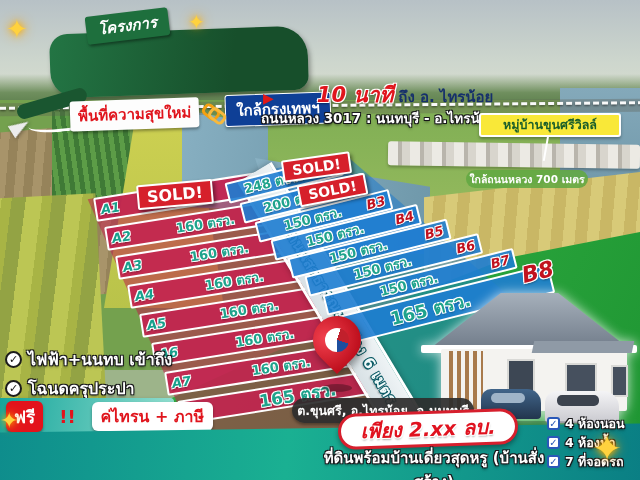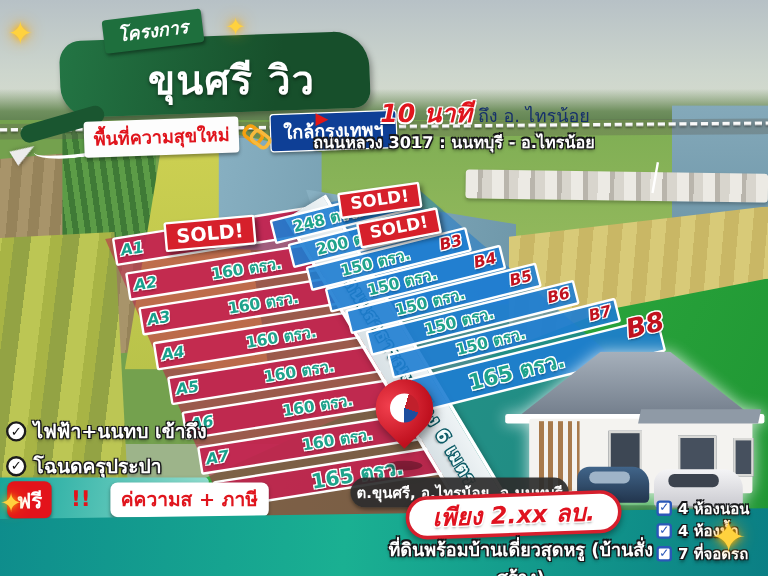"ขุนศรี วิว" div.abs { html: <div>ขุนศรี วิว</div> -> none }
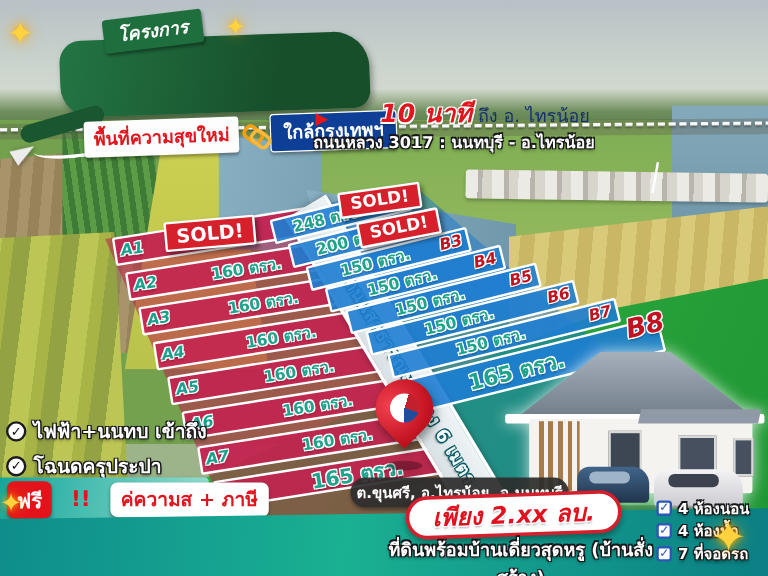"ถึง อ. ไทรน้อย" .minsto { font-weight: 400 -> 700 }
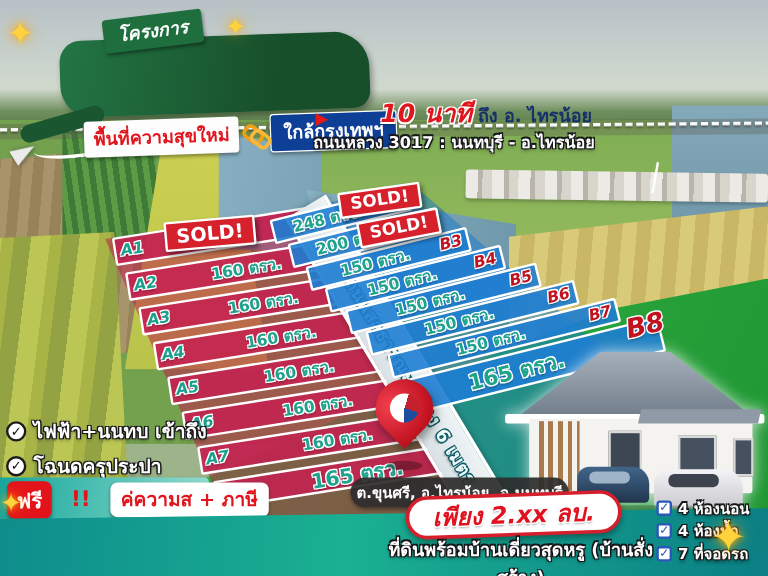"หมู่บ้านขุนศรีวิลล์" div.abs { html: none -> <div>หมู่บ้านขุนศรีวิลล์</div> }
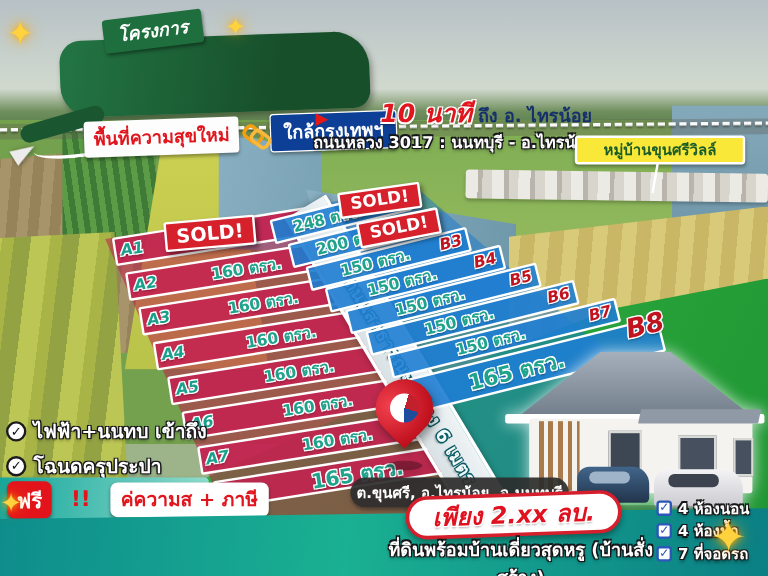"ใกล้ถนนหลวง 700 เมตร" div.abs { html: none -> <div>ใกล้ถนนหลวง 700 เมตร</div> }
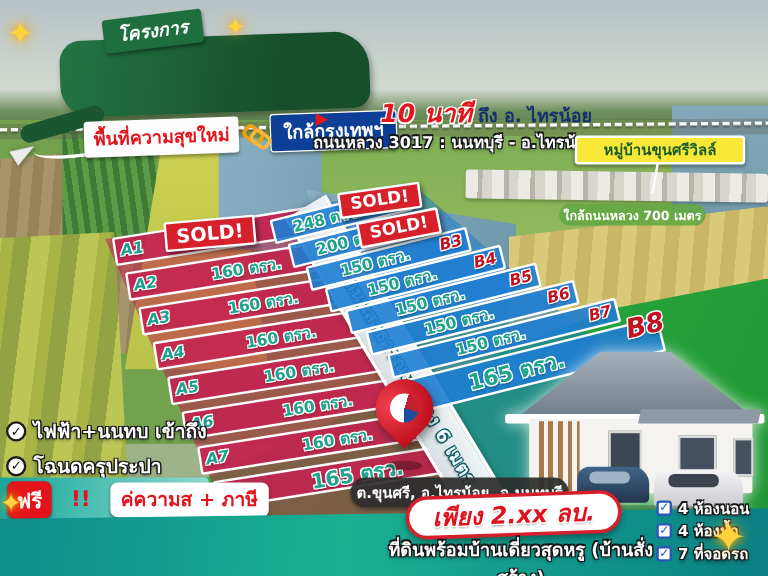"ค่ความส + ภาษี" span.itemsbox { text: ค่ความส -> ค่ไทรน }
